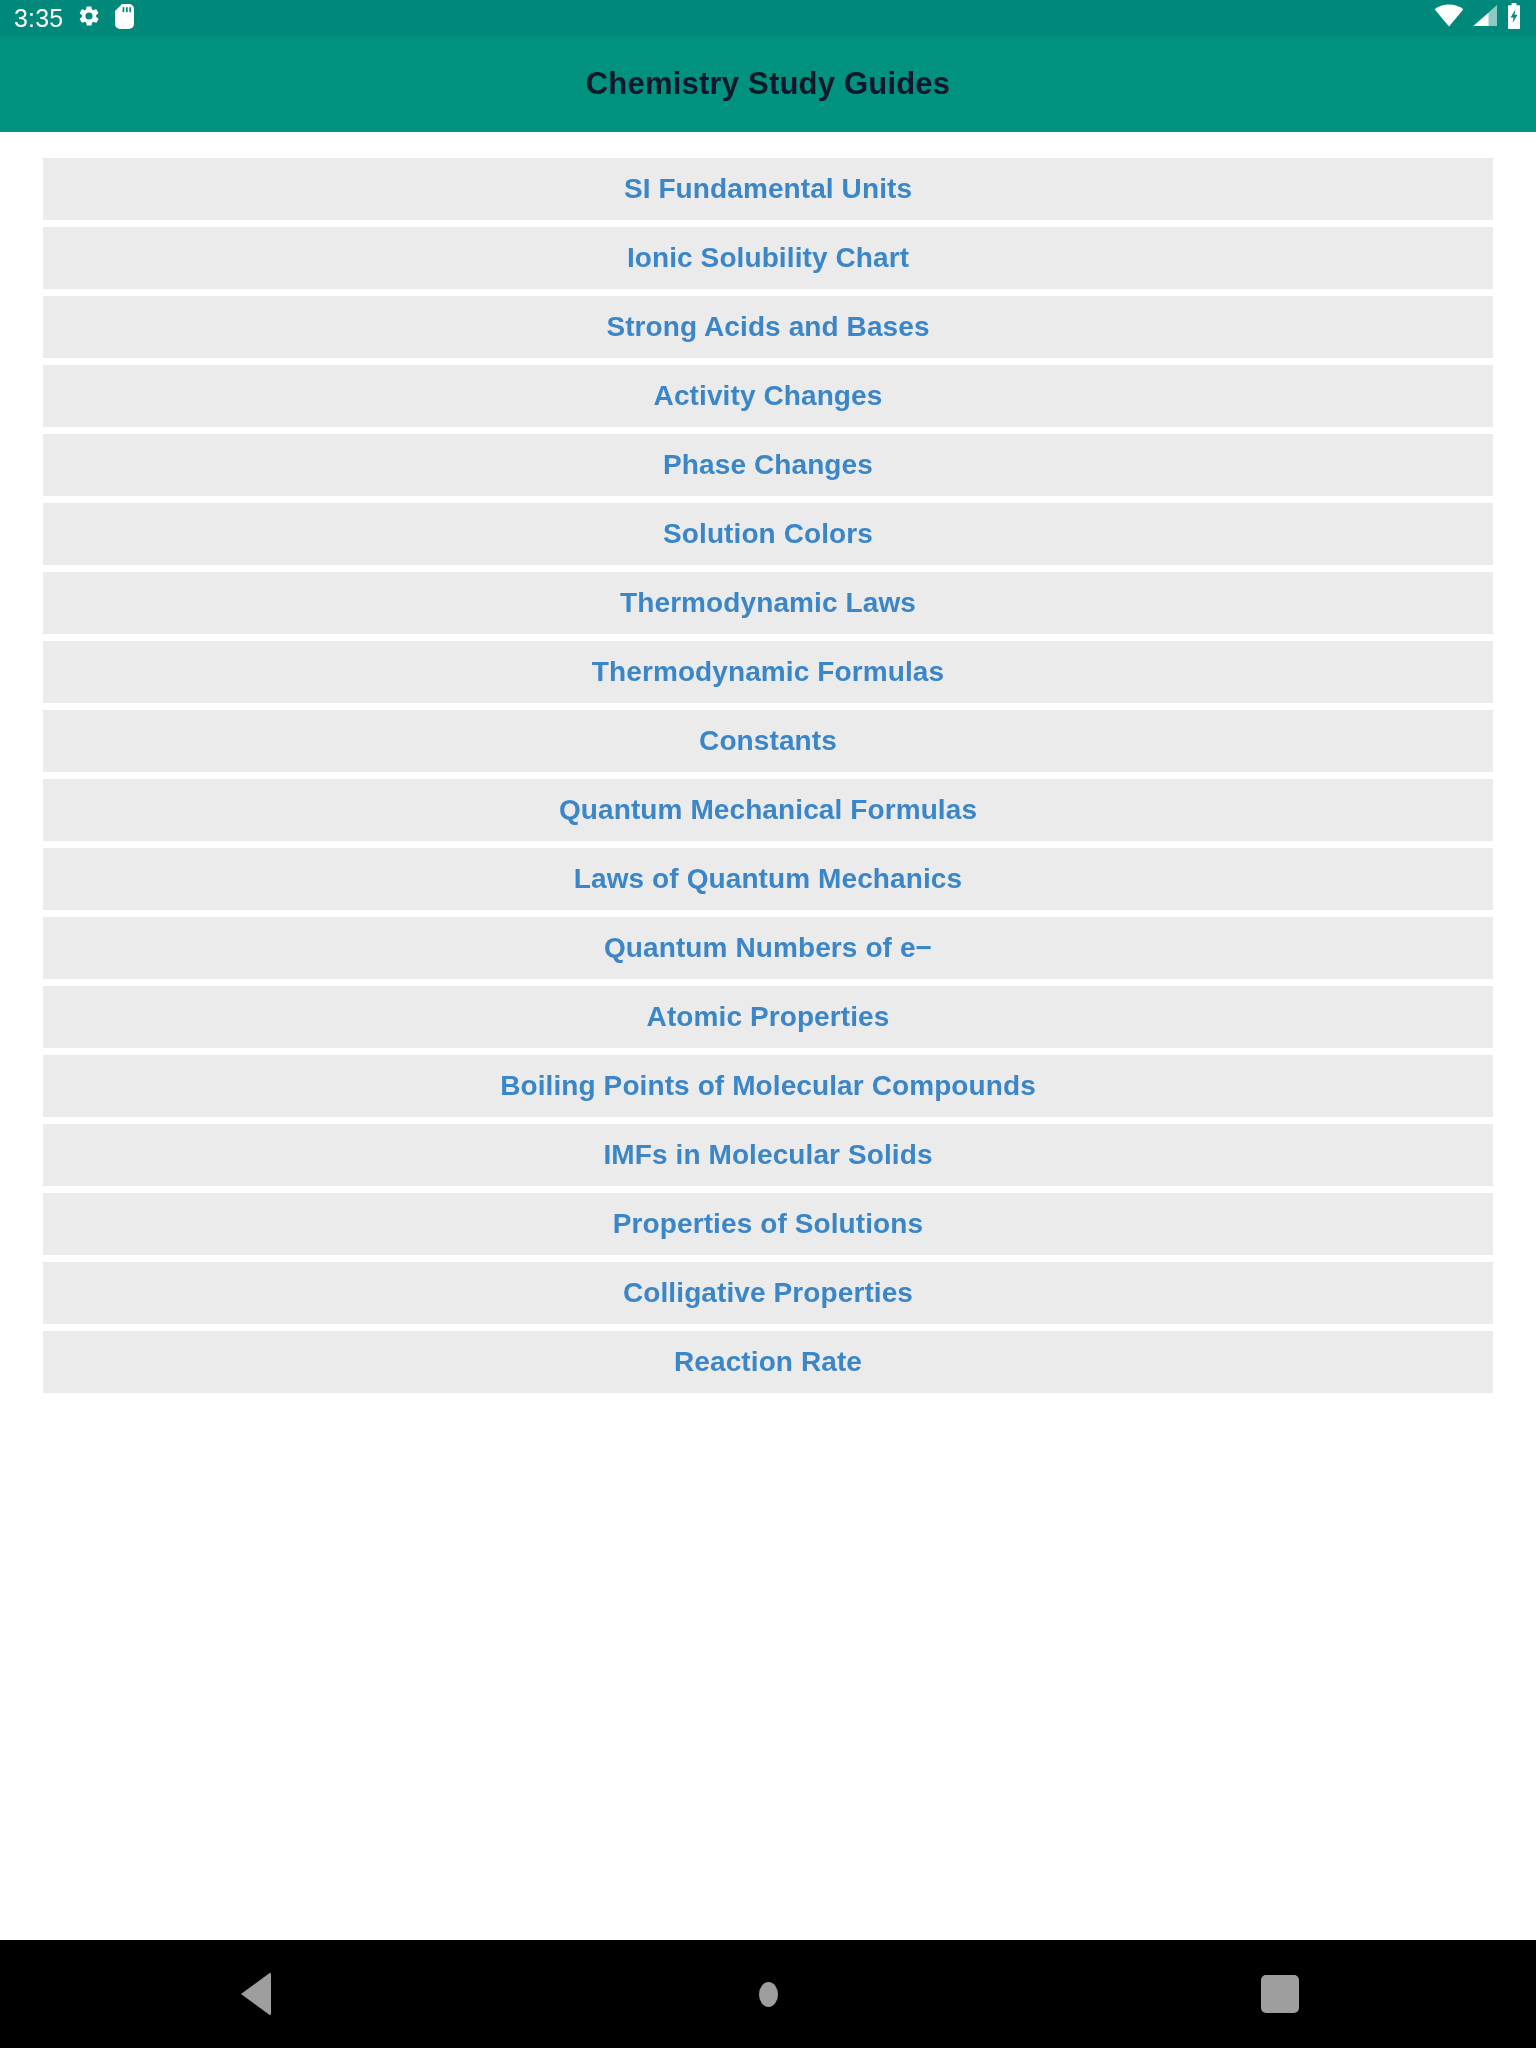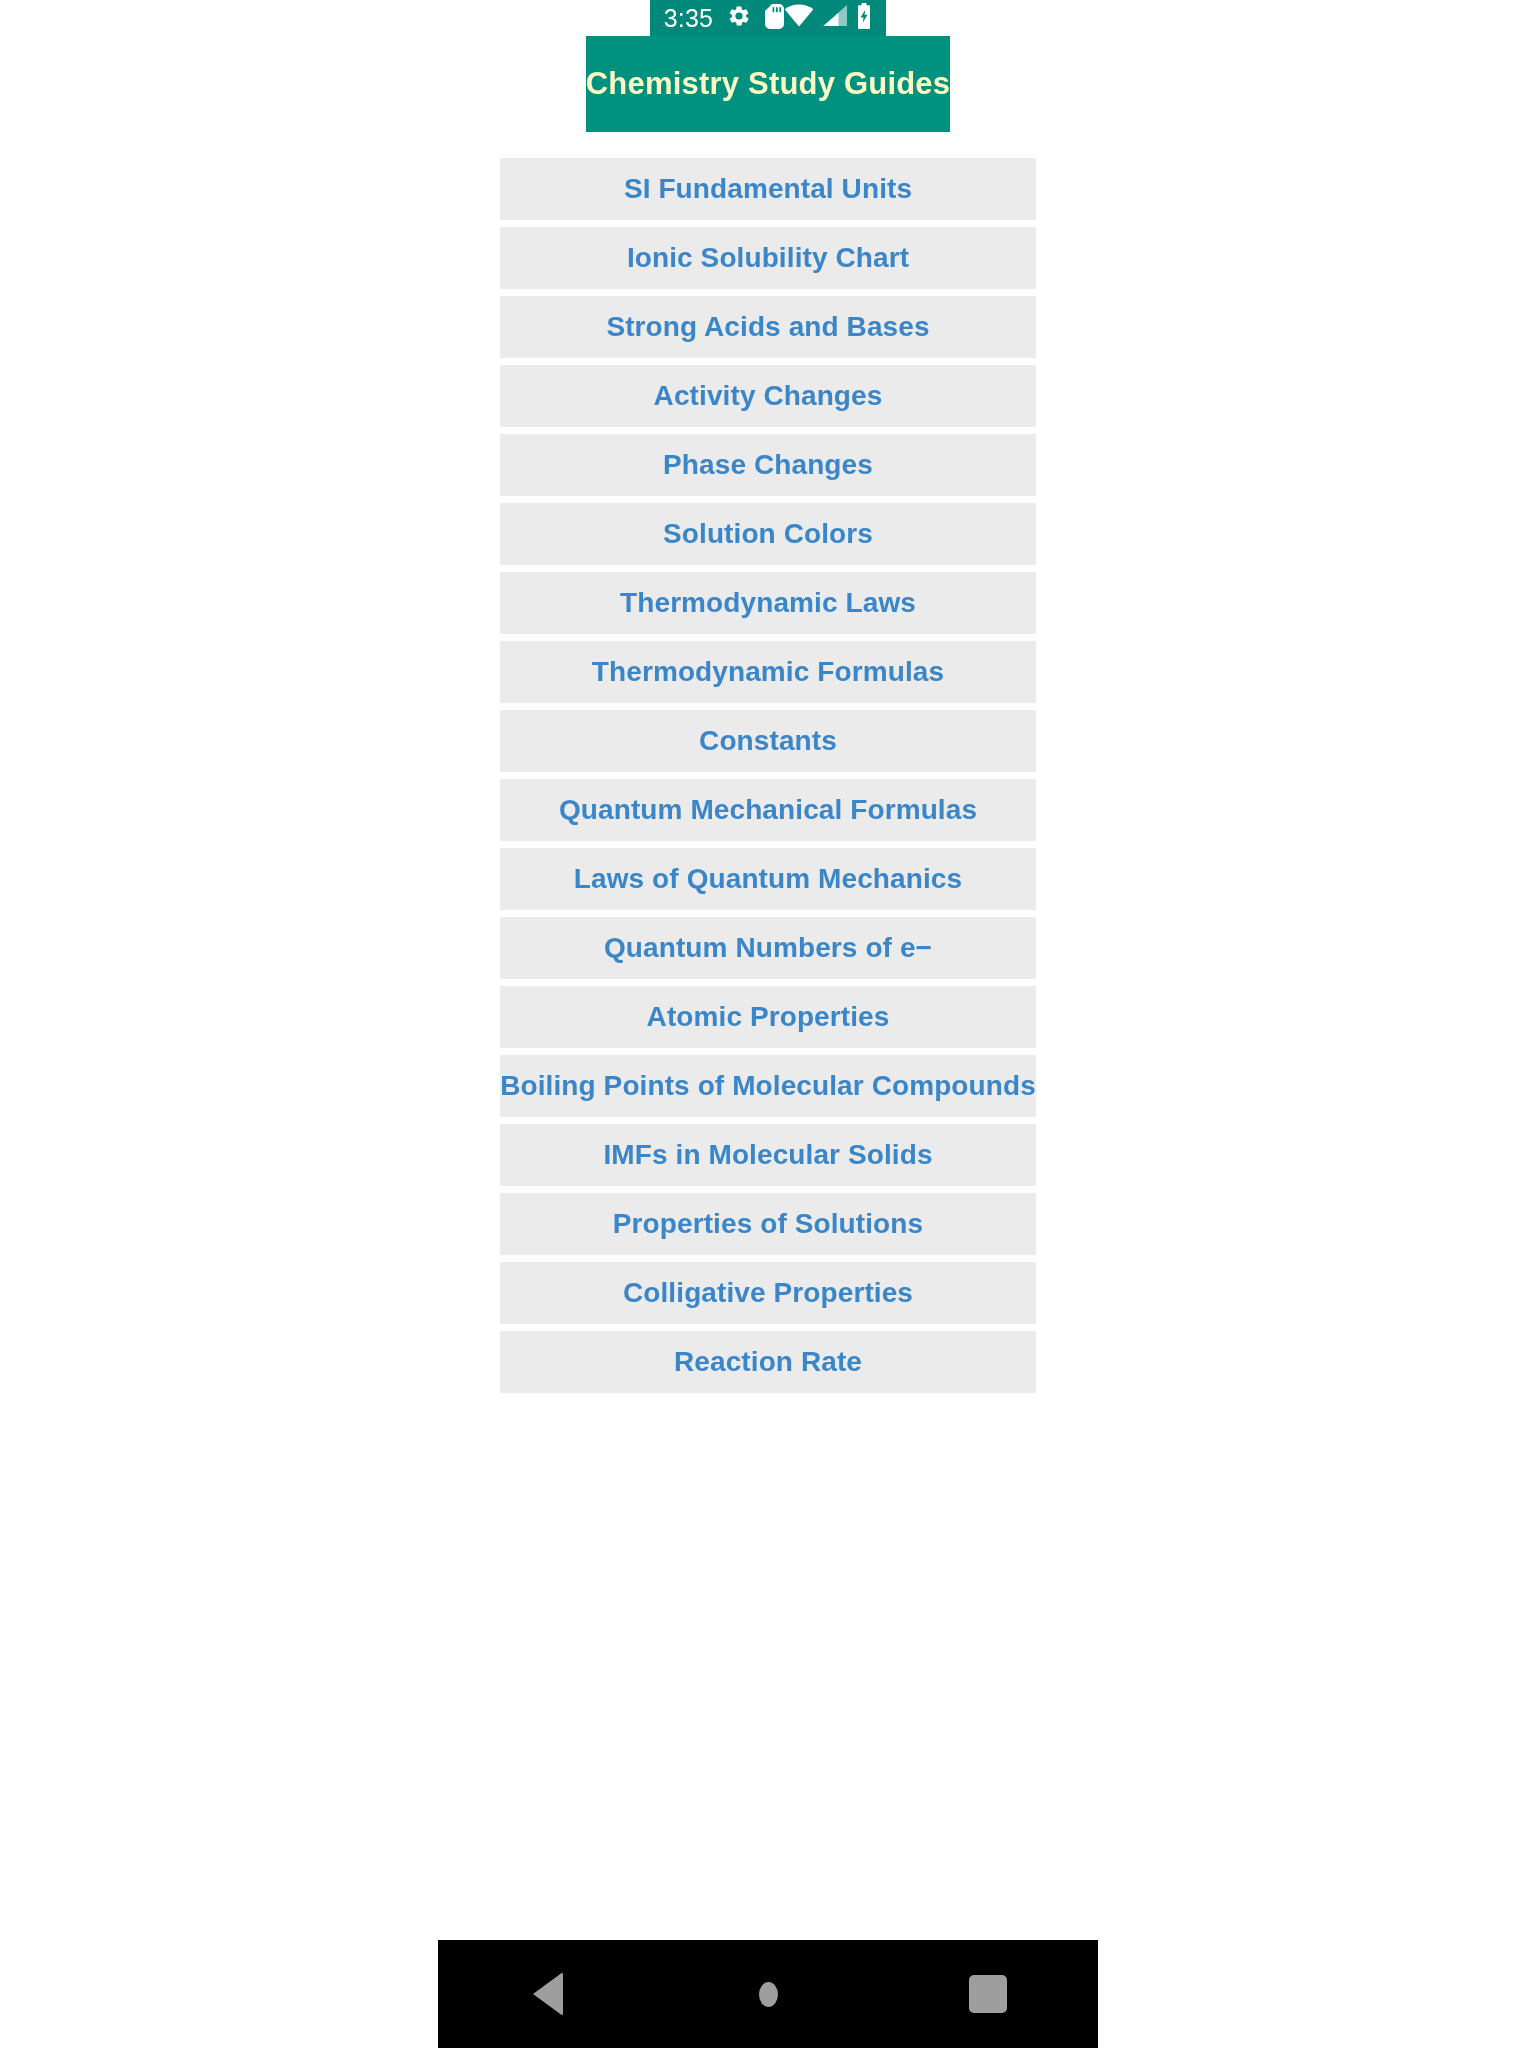"3:35" #screen { align-items: center -> none }
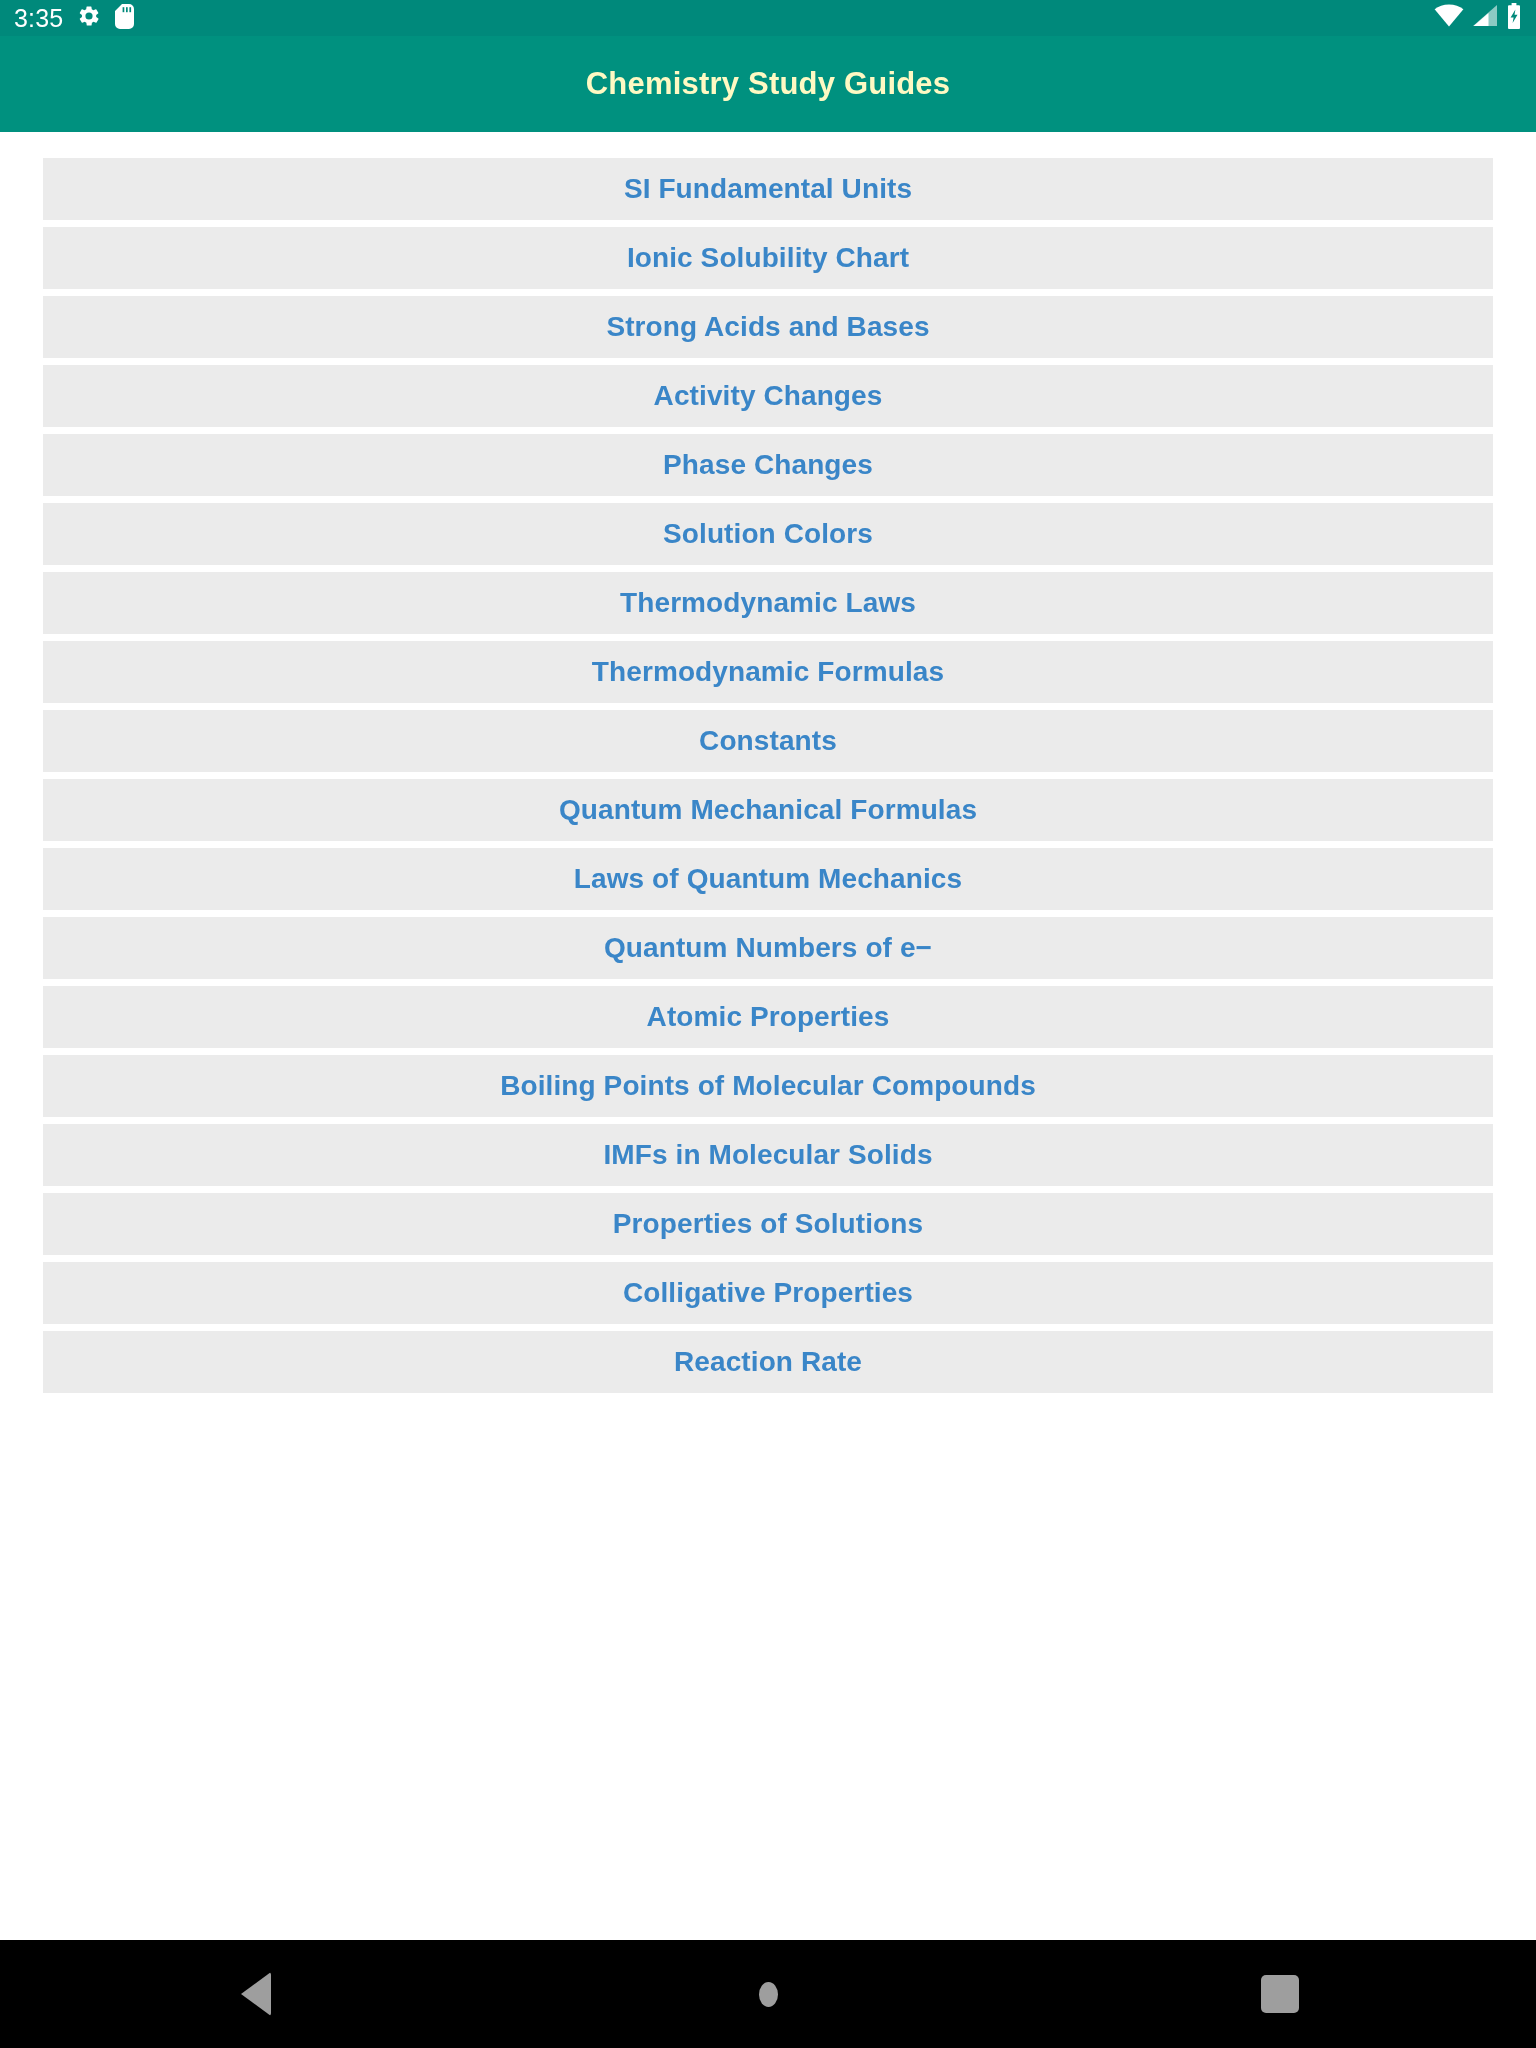"Chemistry Study Guides" .app-bar-title { color: #fef9c3 -> #0f172a }
